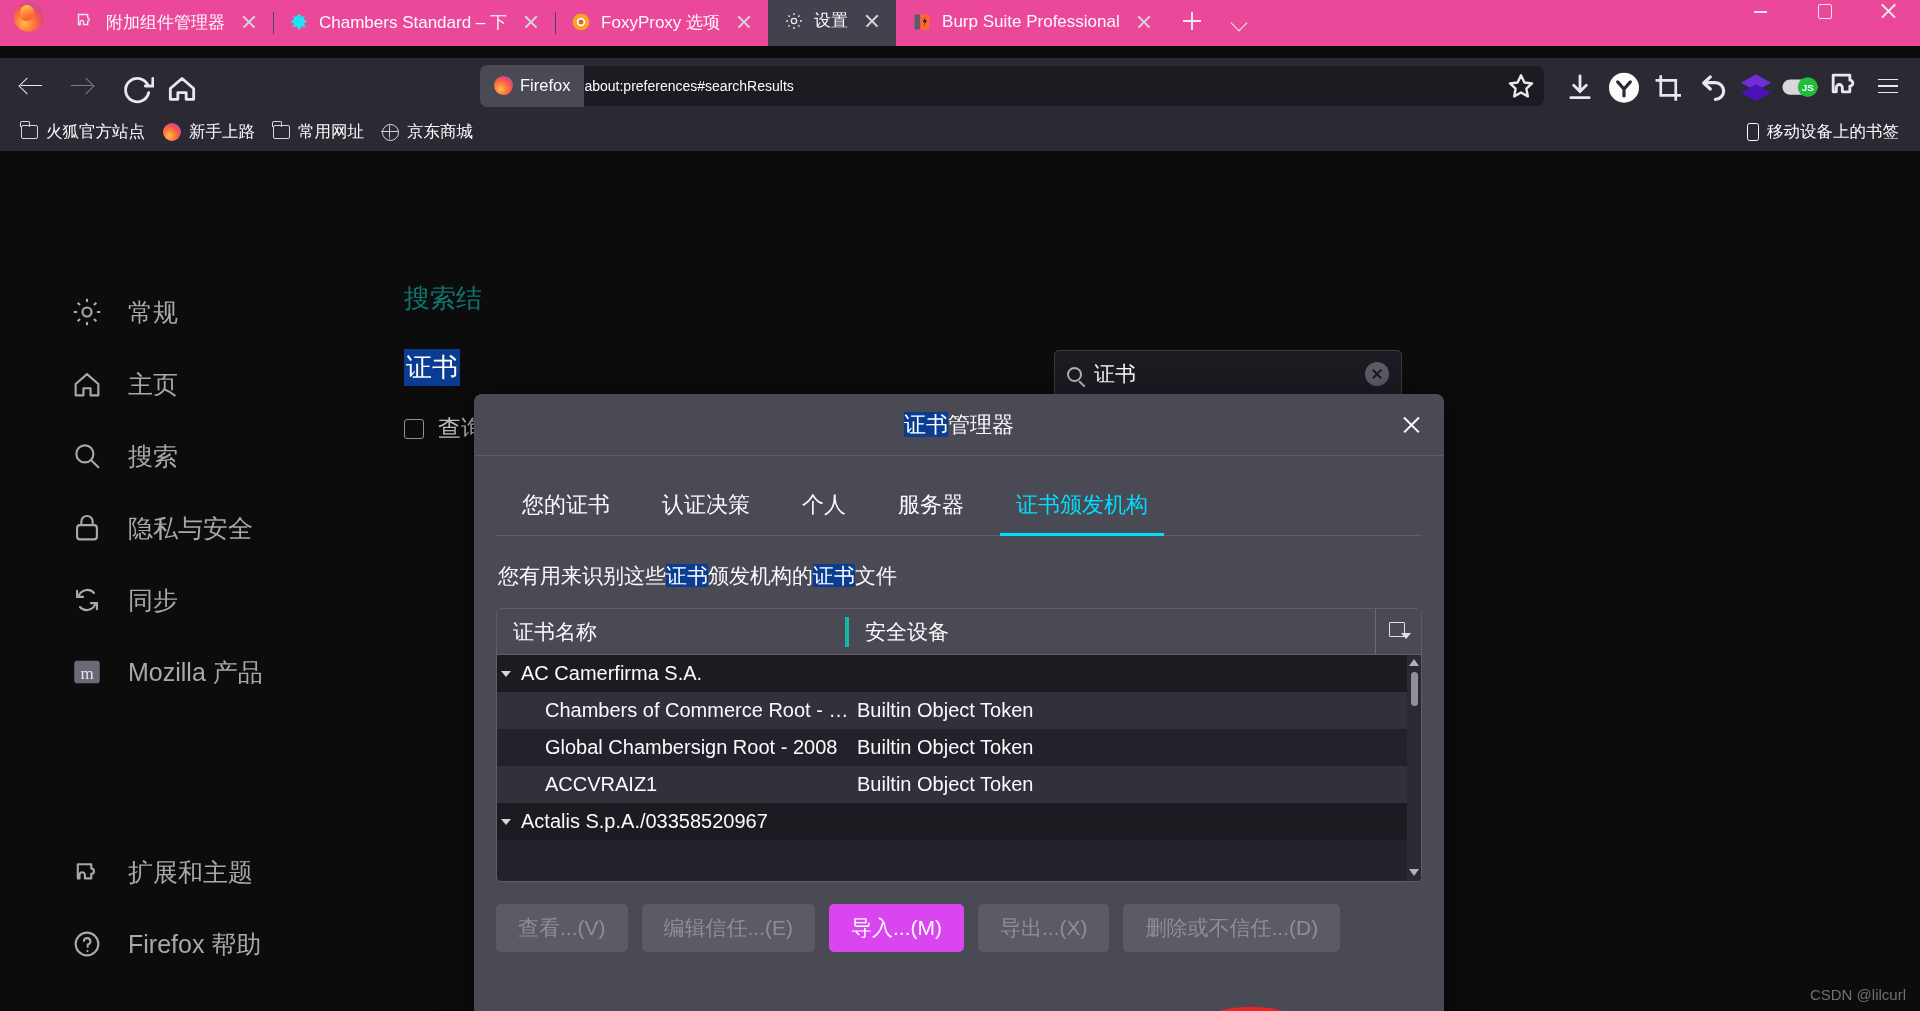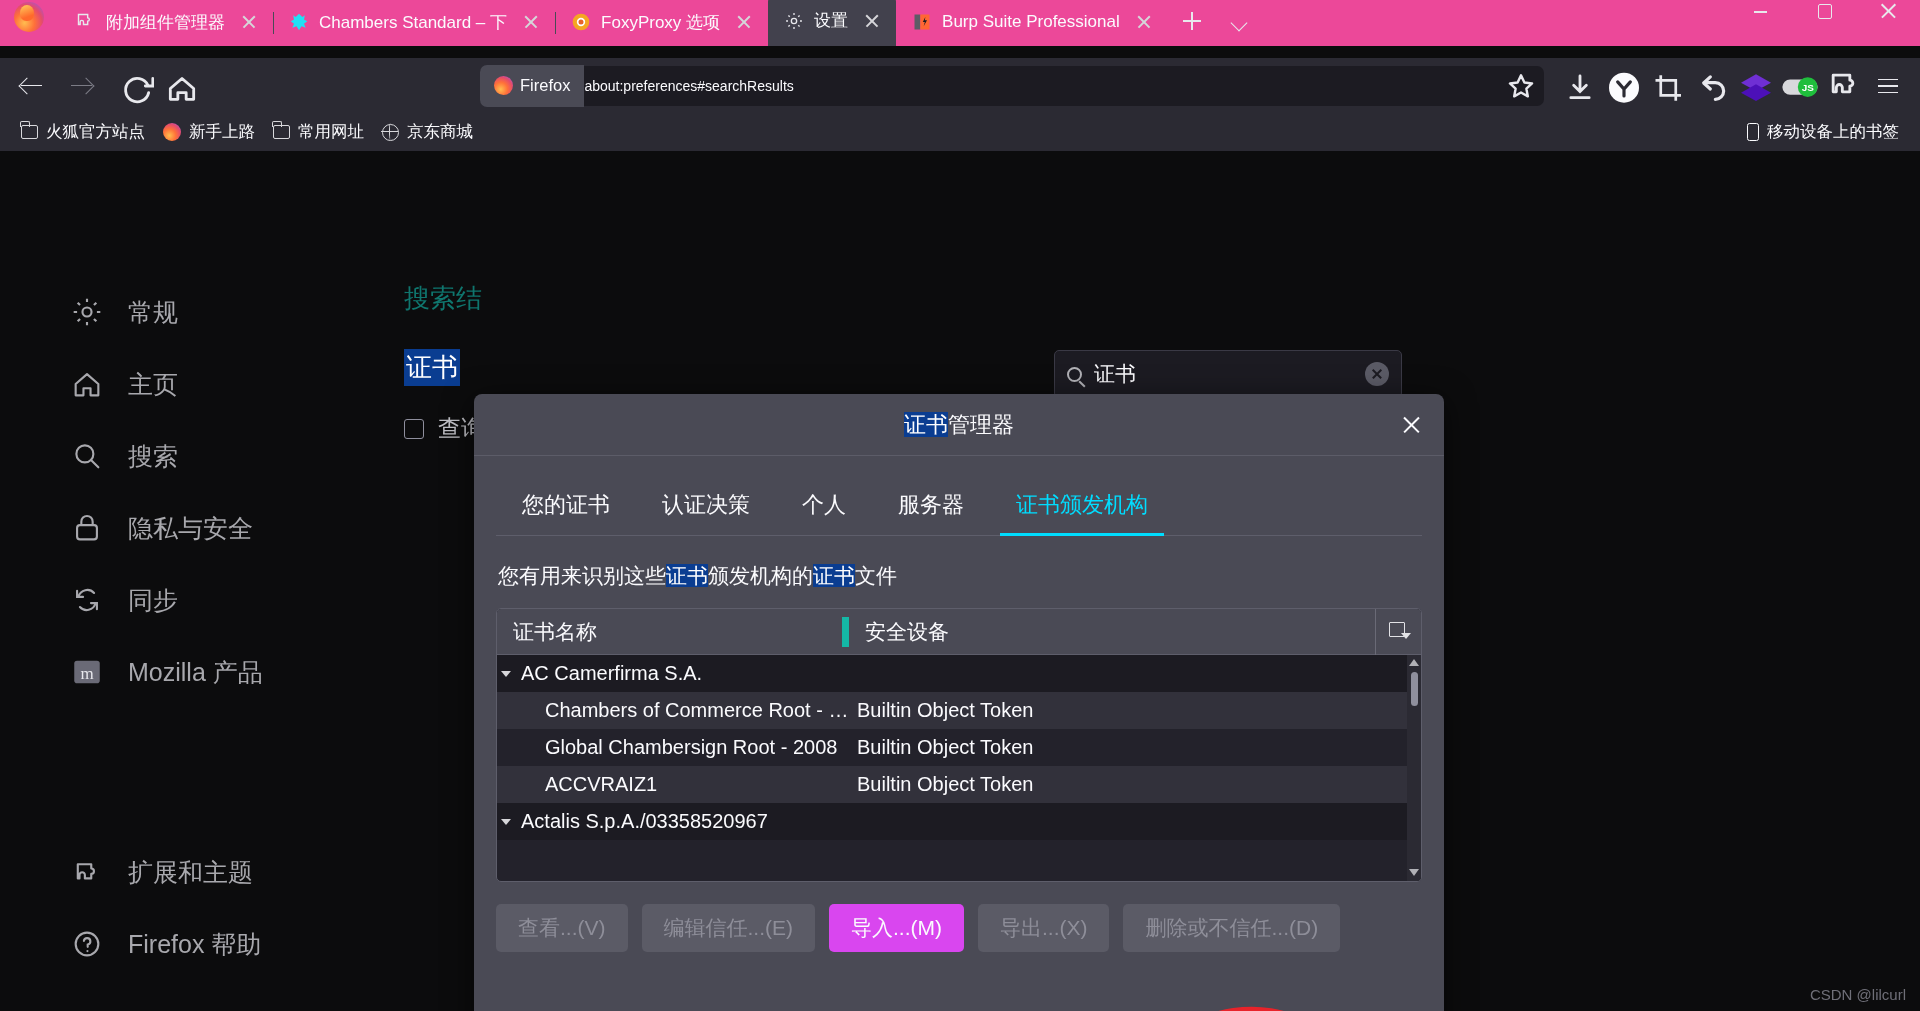"证书名称" .th.c1 { border-right: 7px solid #14b8a6 -> 4px solid #14b8a6 }
